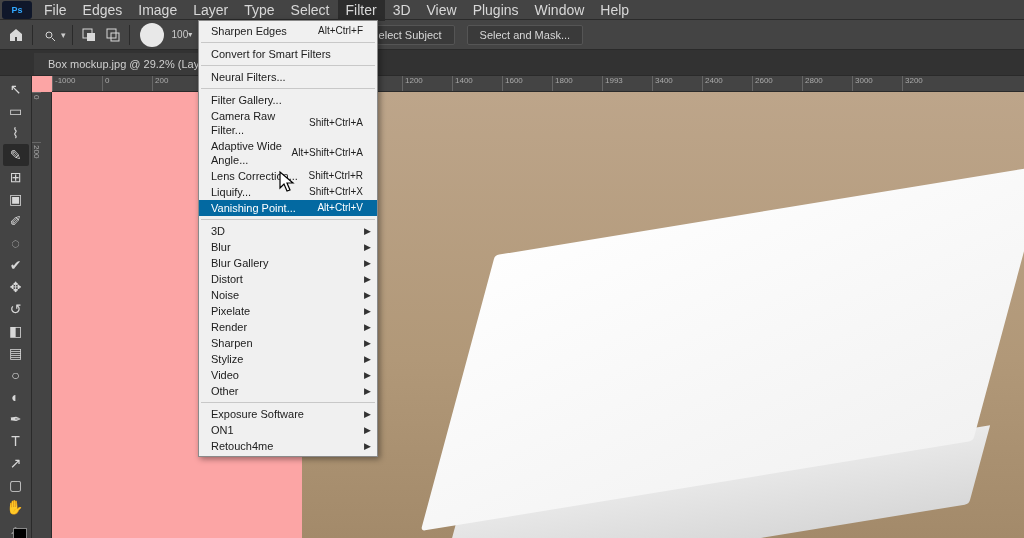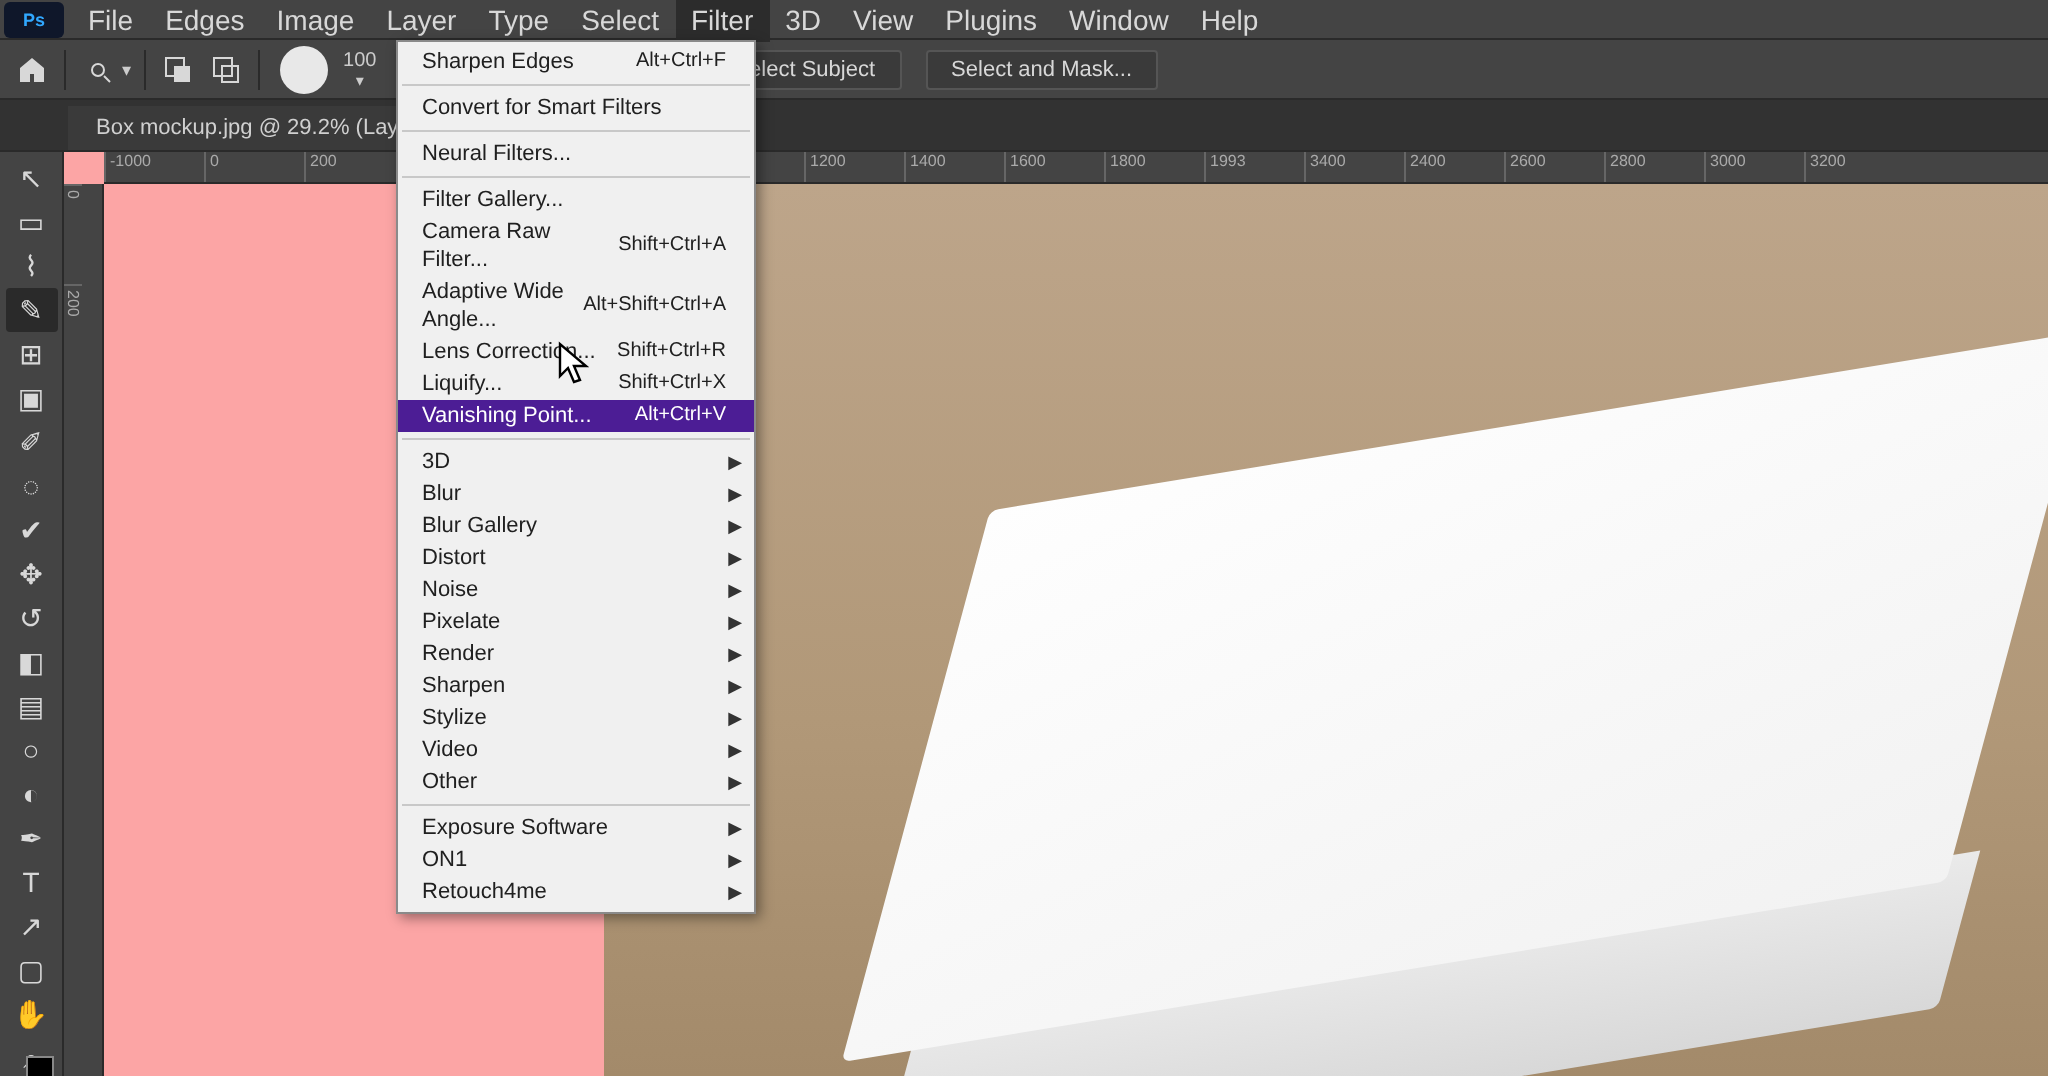"100" div { flex-direction: column -> none }
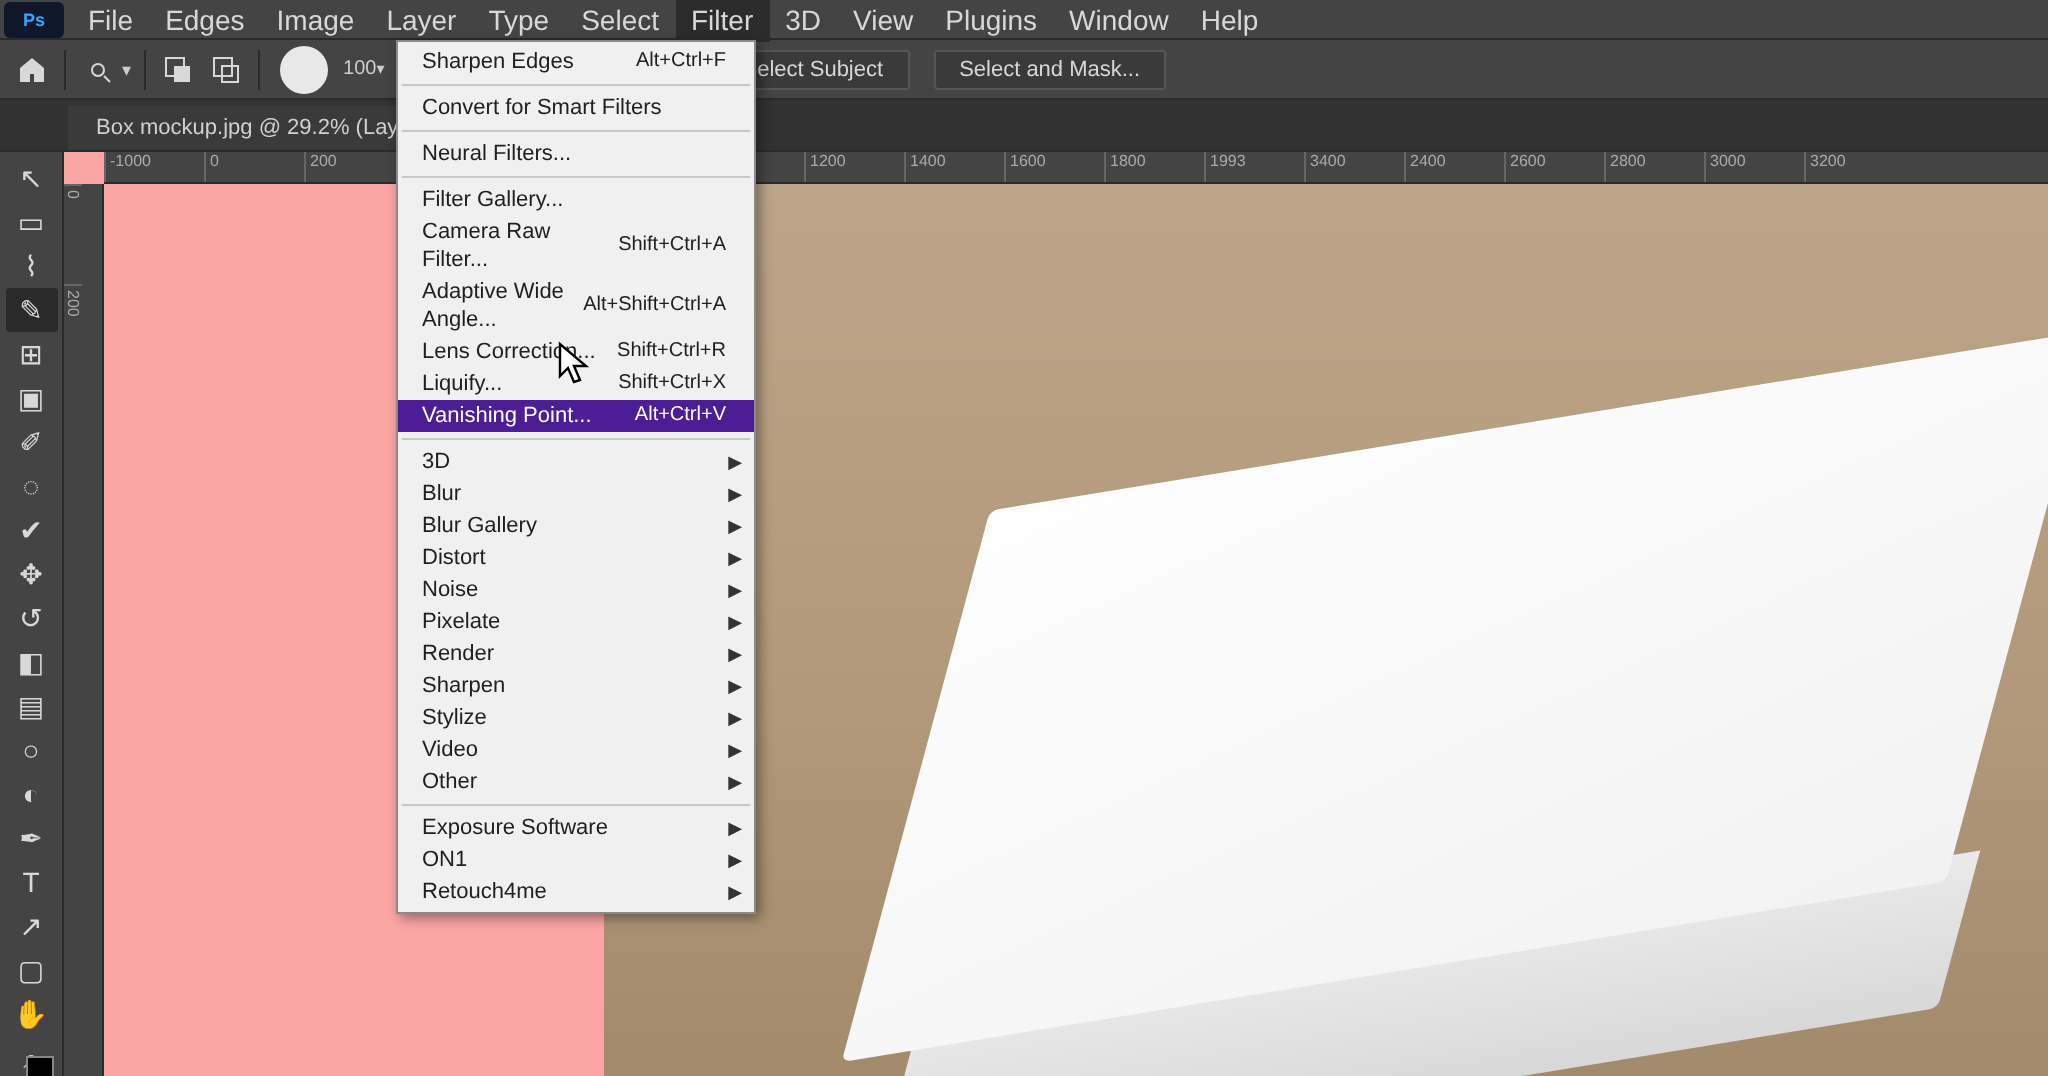"Vanishing Point..." .ditem.hl { background: #4c1d95 -> #0369a1 }
